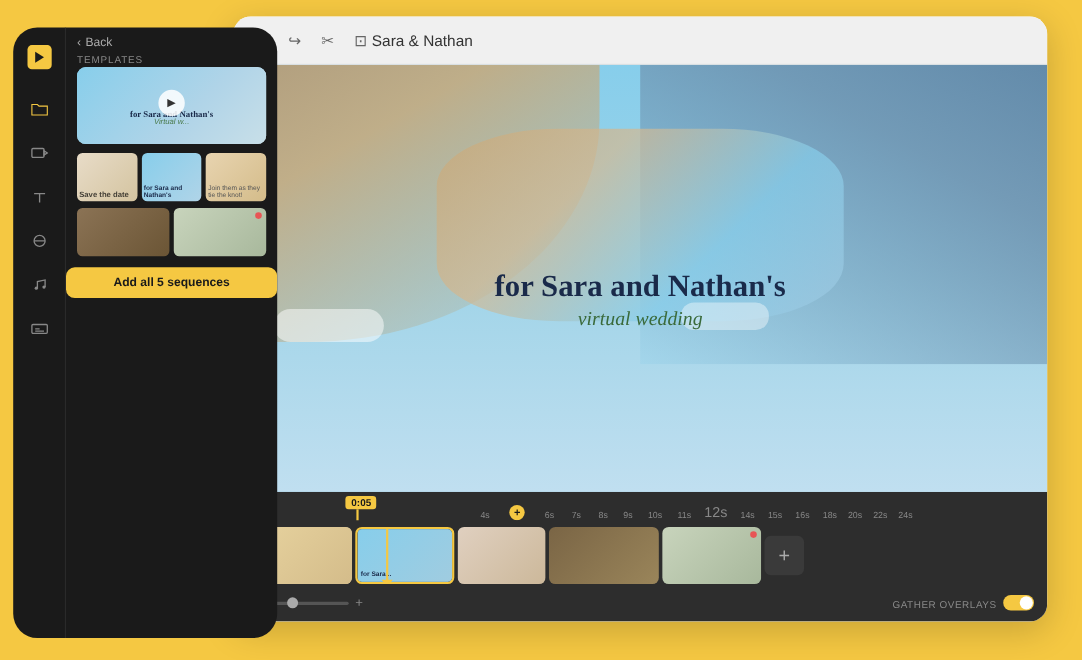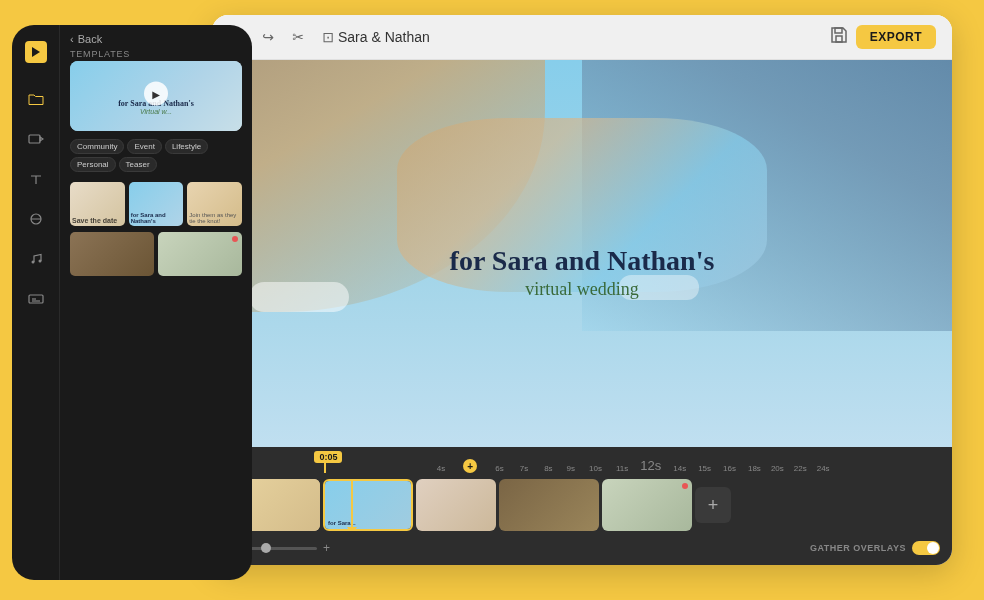"EXPORT" div.editor-toolbar-right { html: <div> <span> <svg> <path></path> <rect></rect> <rect></rect> </svg> </span> <button>EXPORT</button> </div> -> none }
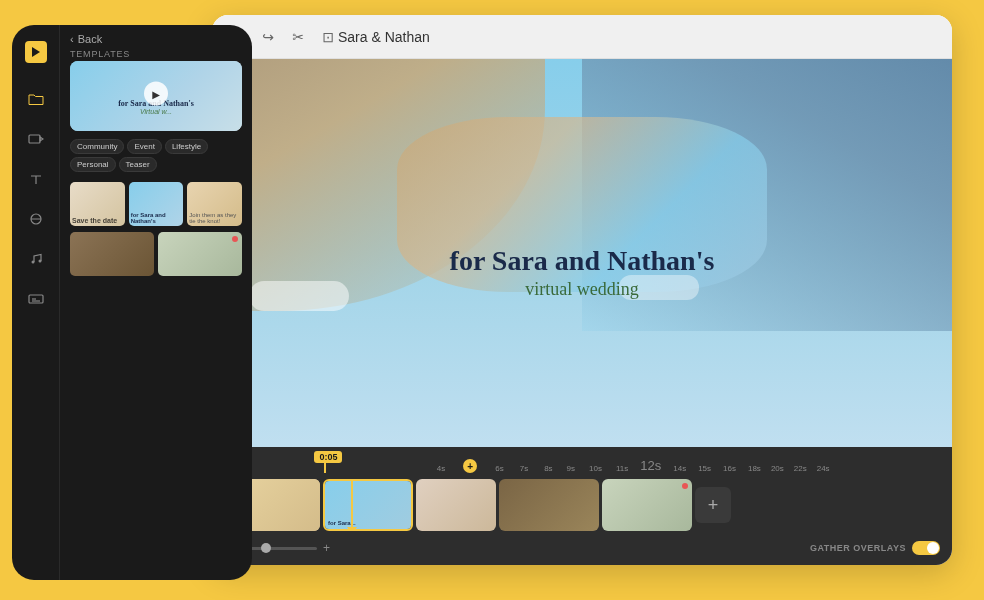"Community" div.tags-row { html: <div> <div>Community</div> <div>Event</div> <div>Lifestyle</div> <div>Personal</div> <div>Teaser</div> </div> -> none }
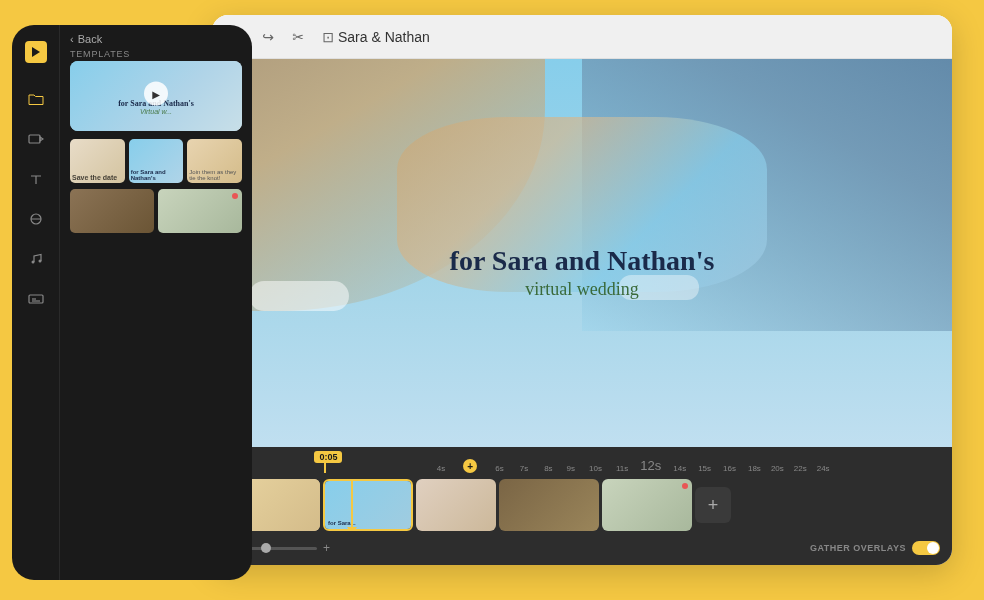"Add all 5 sequences" button.add-sequences-btn { html: none -> <button>Add all 5 sequences</button> }
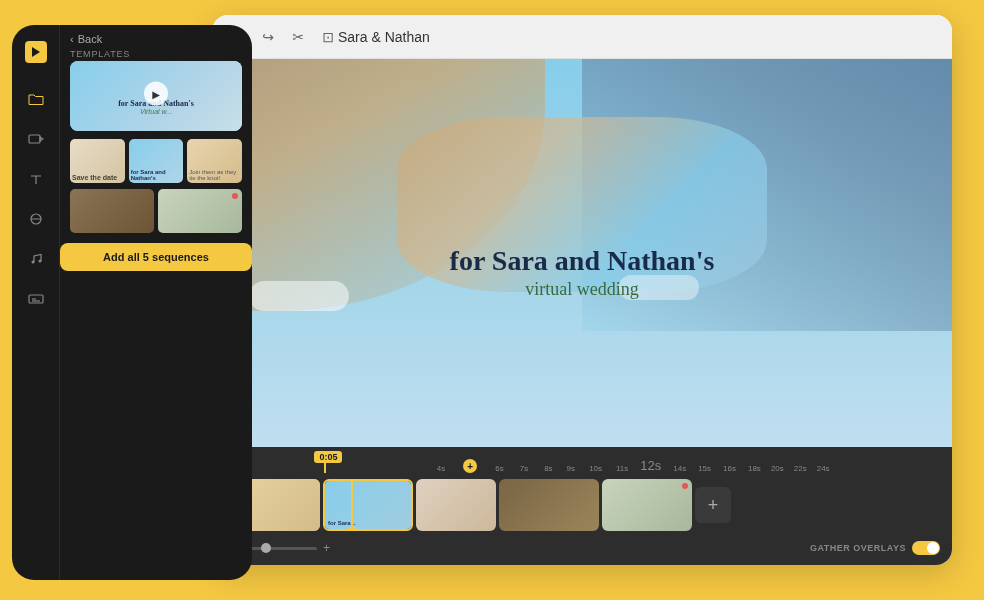"virtual wedding" .video-sub-text { font-style: none -> italic }
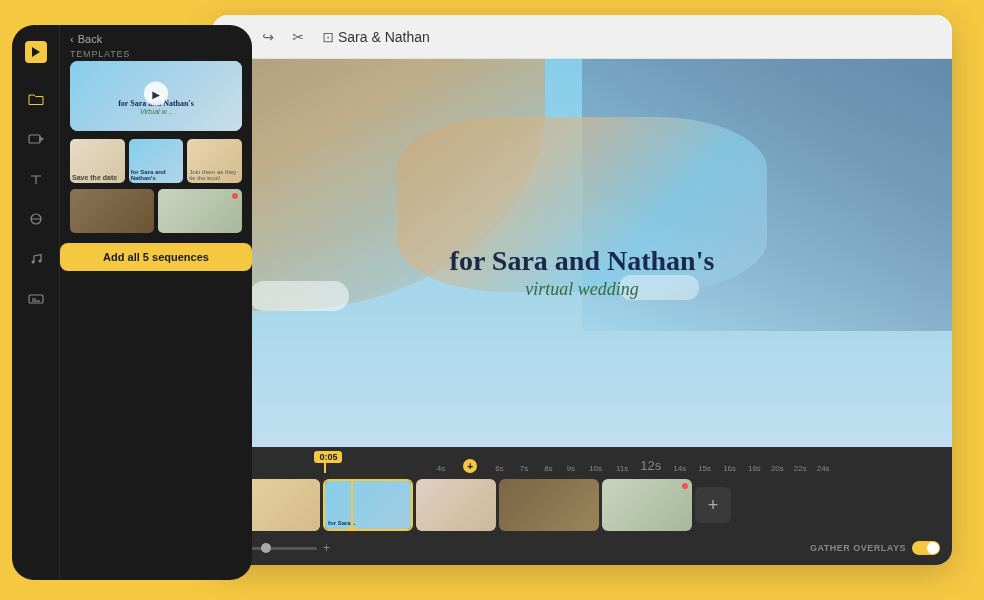"GATHER OVERLAYS" .gather-overlays { align-items: center -> flex-end; font-weight: bold -> none }
